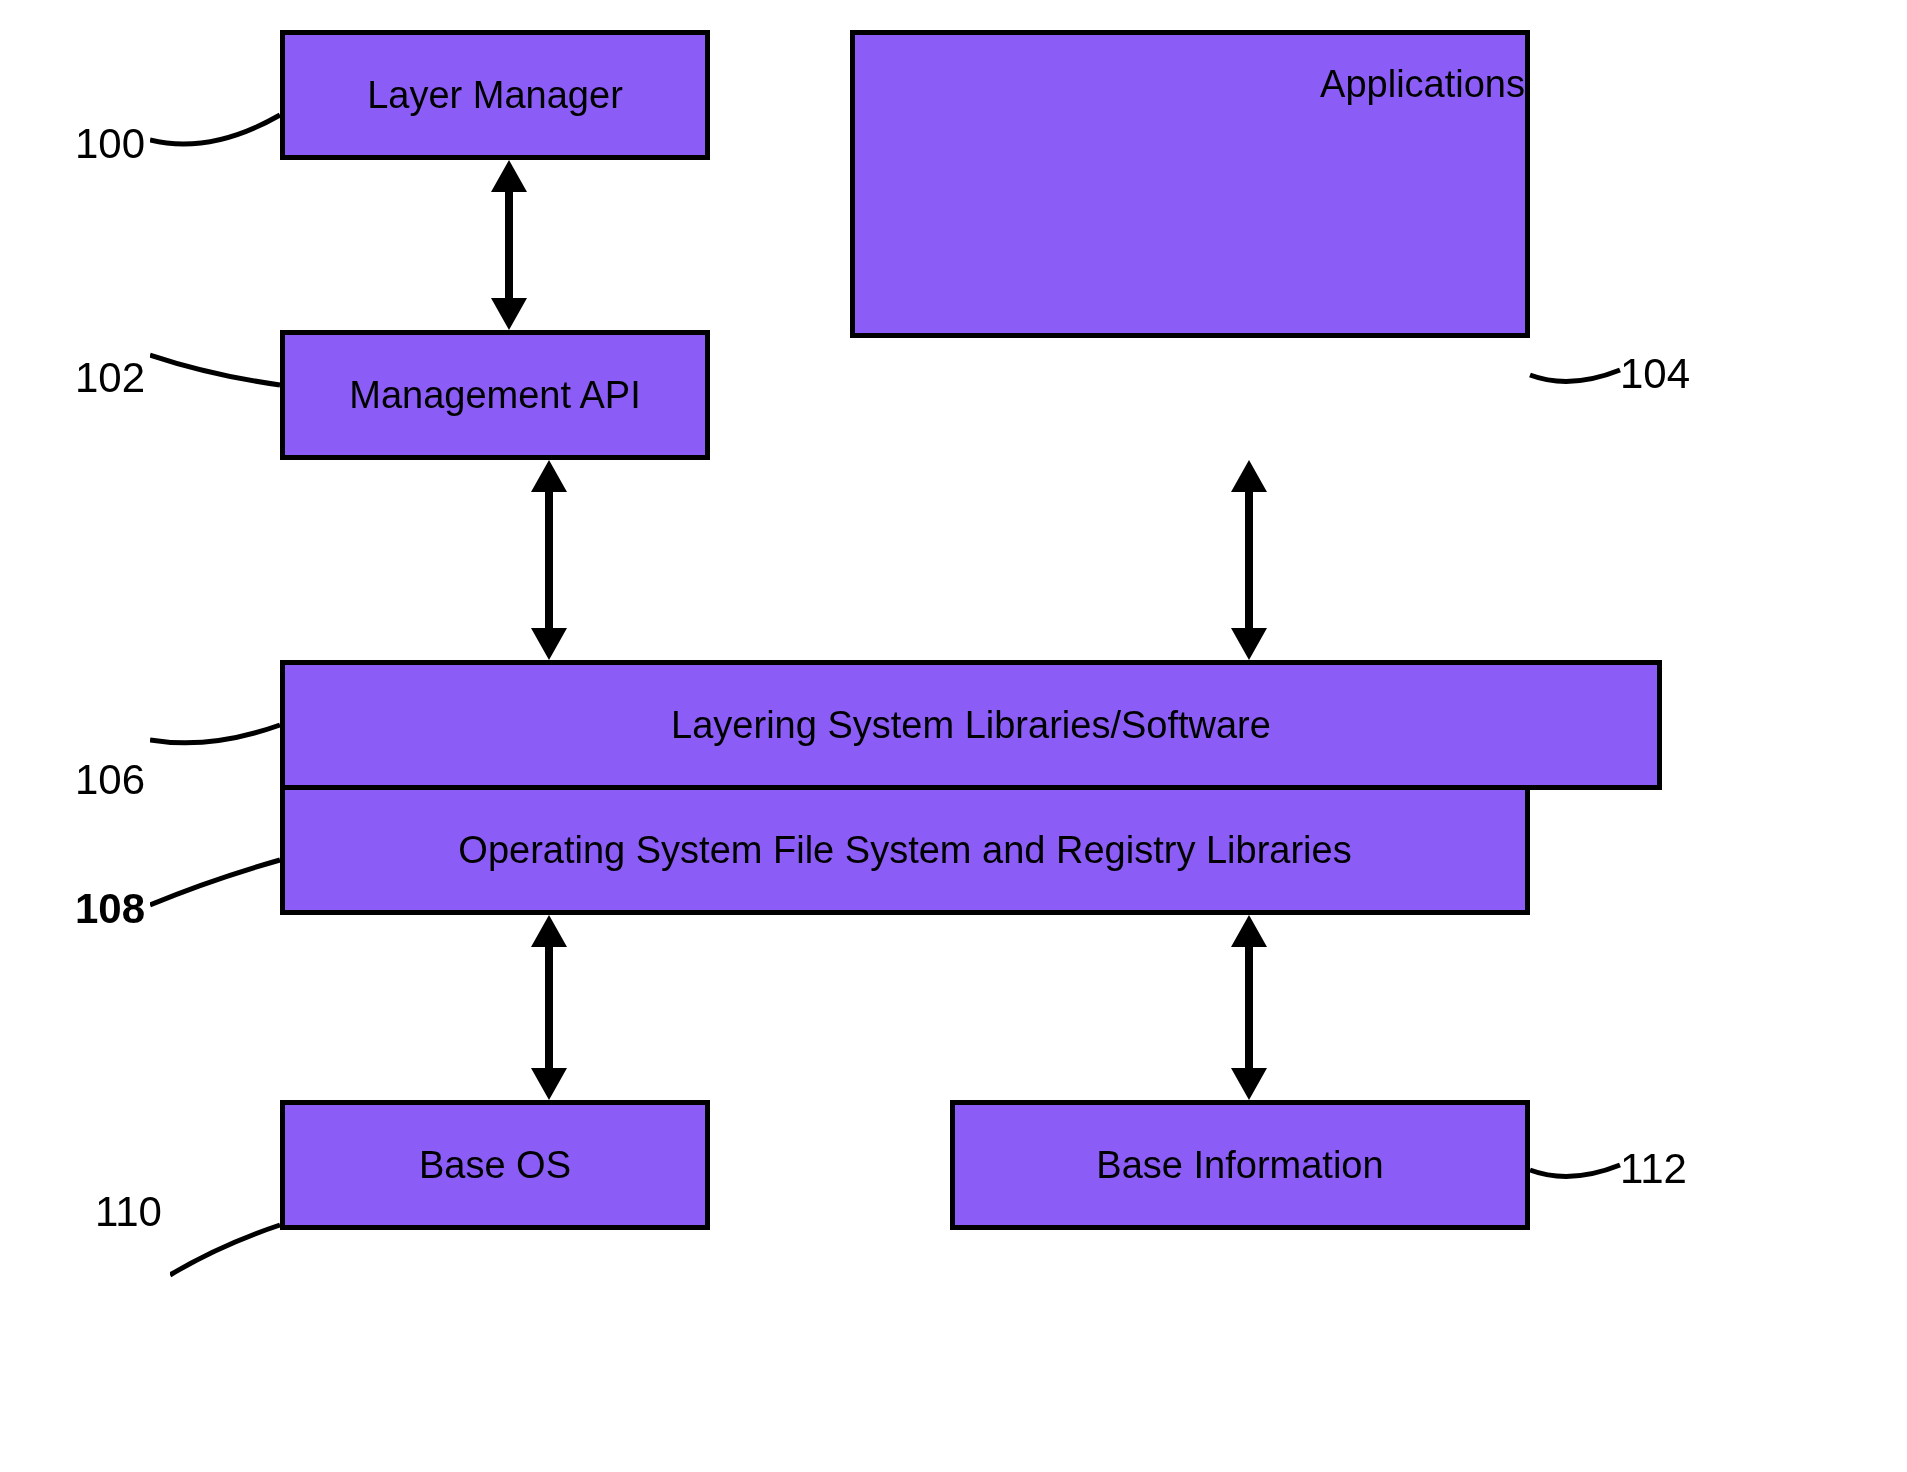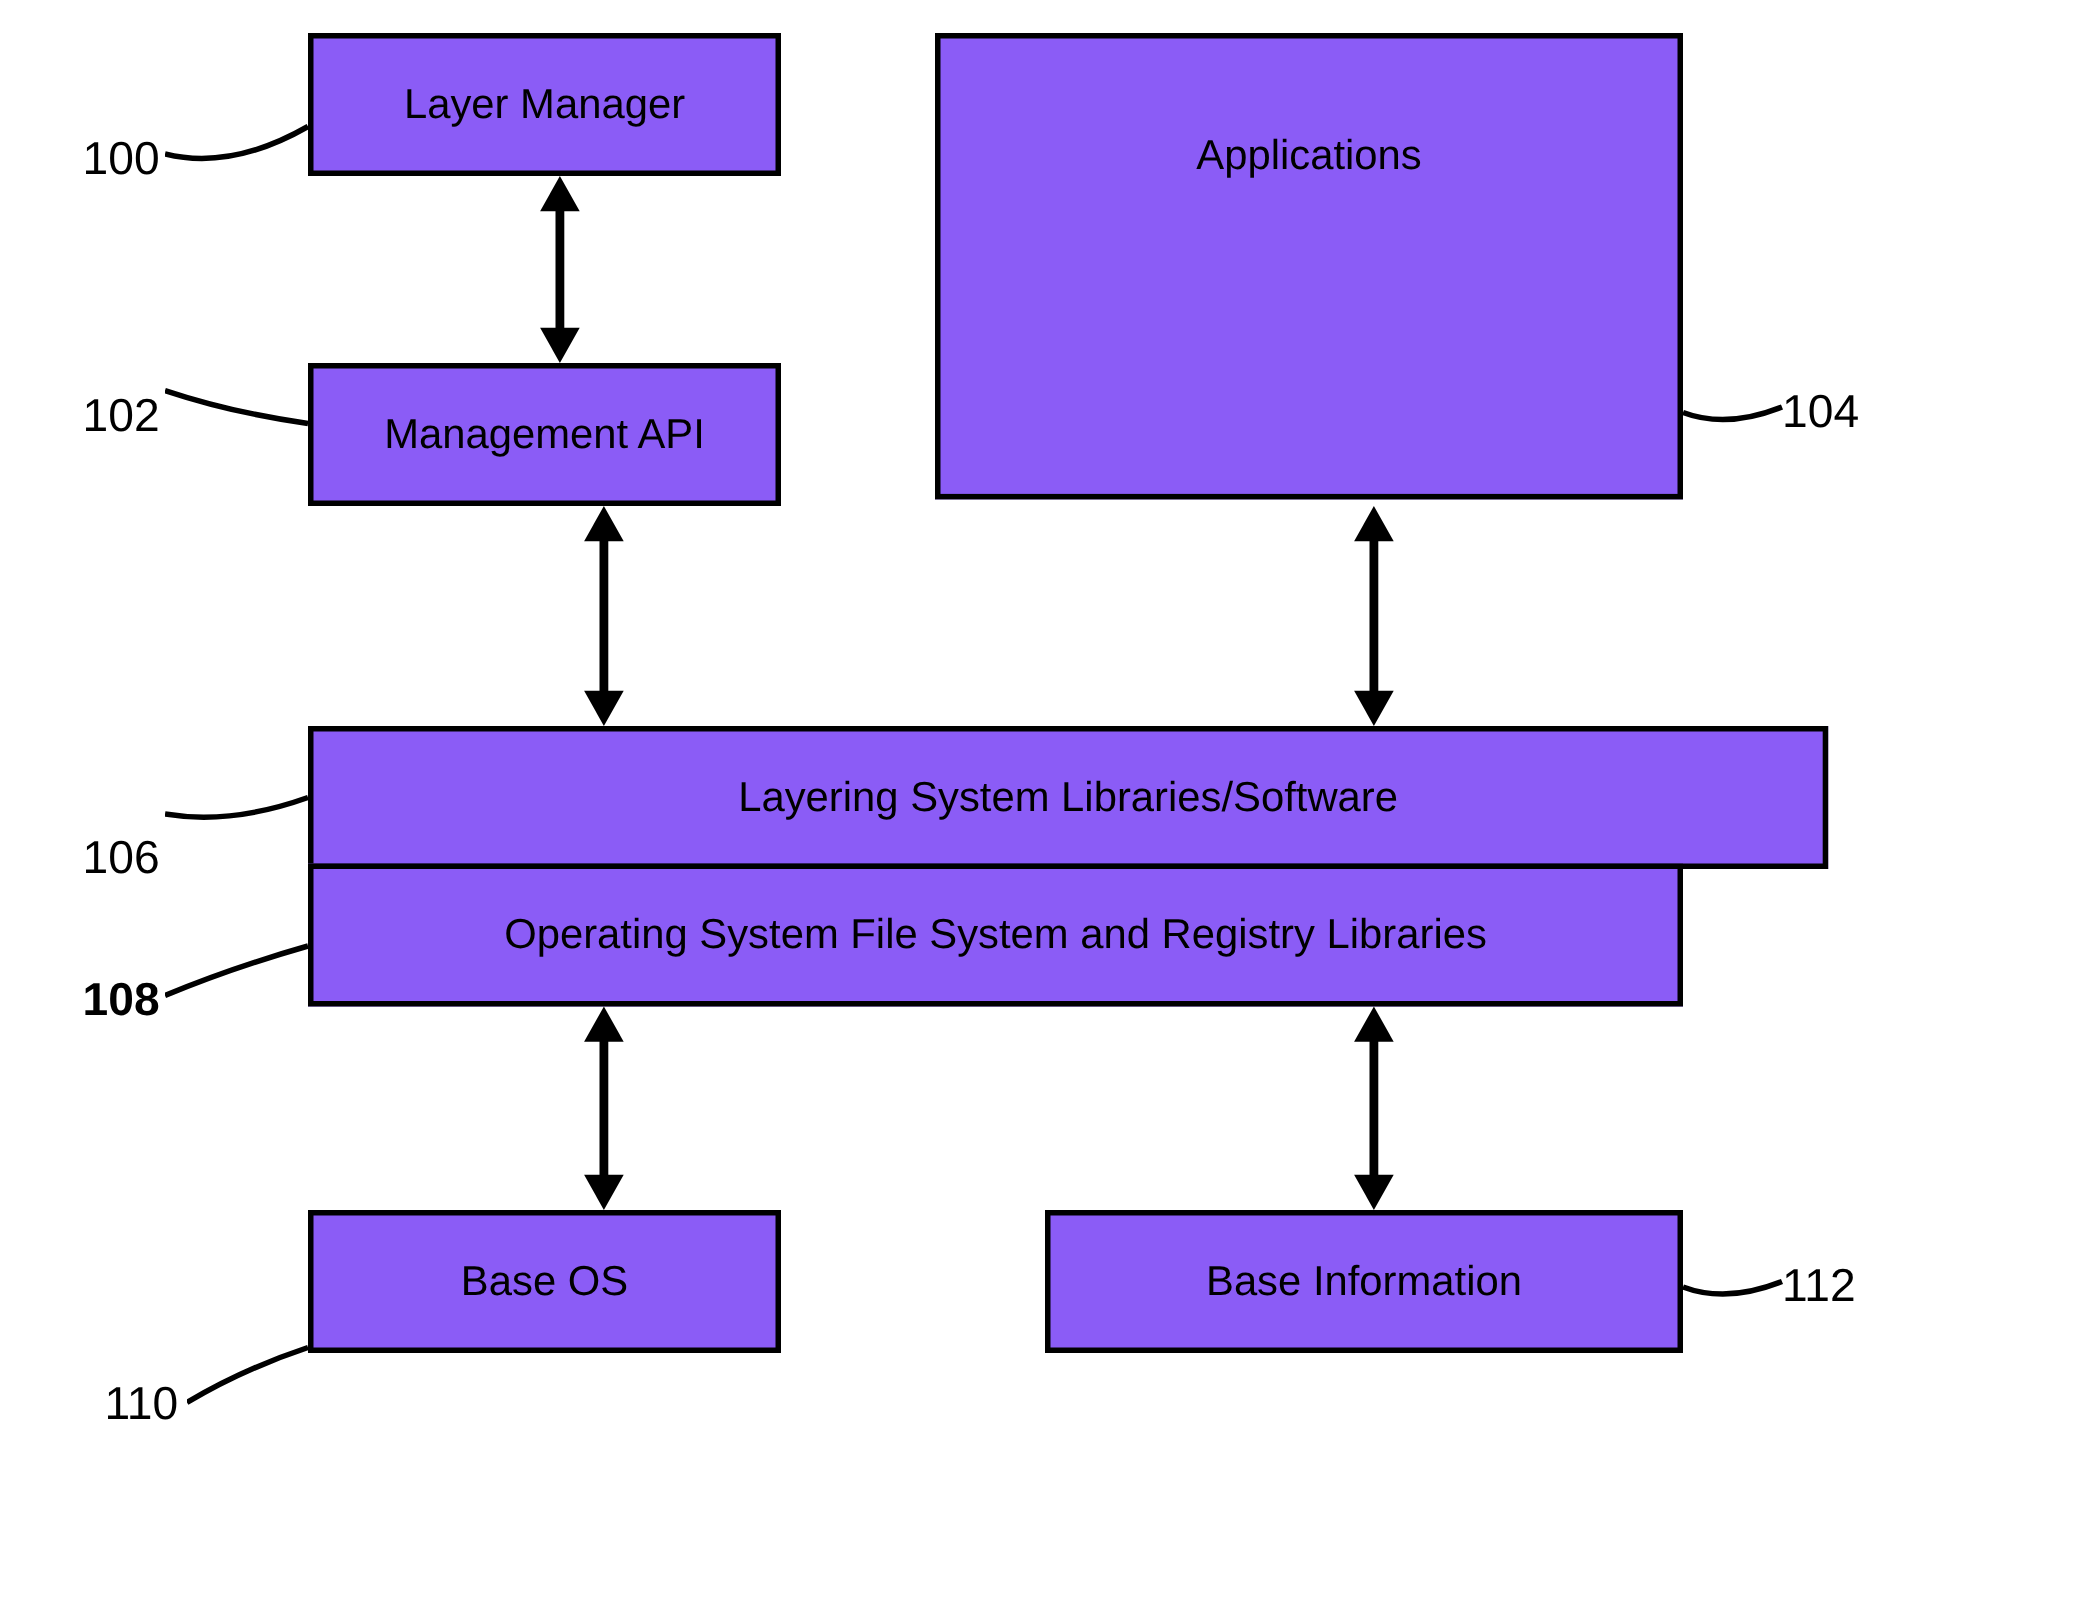"Applications" div.box { height: 424px -> 308px; justify-content: none -> flex-end }
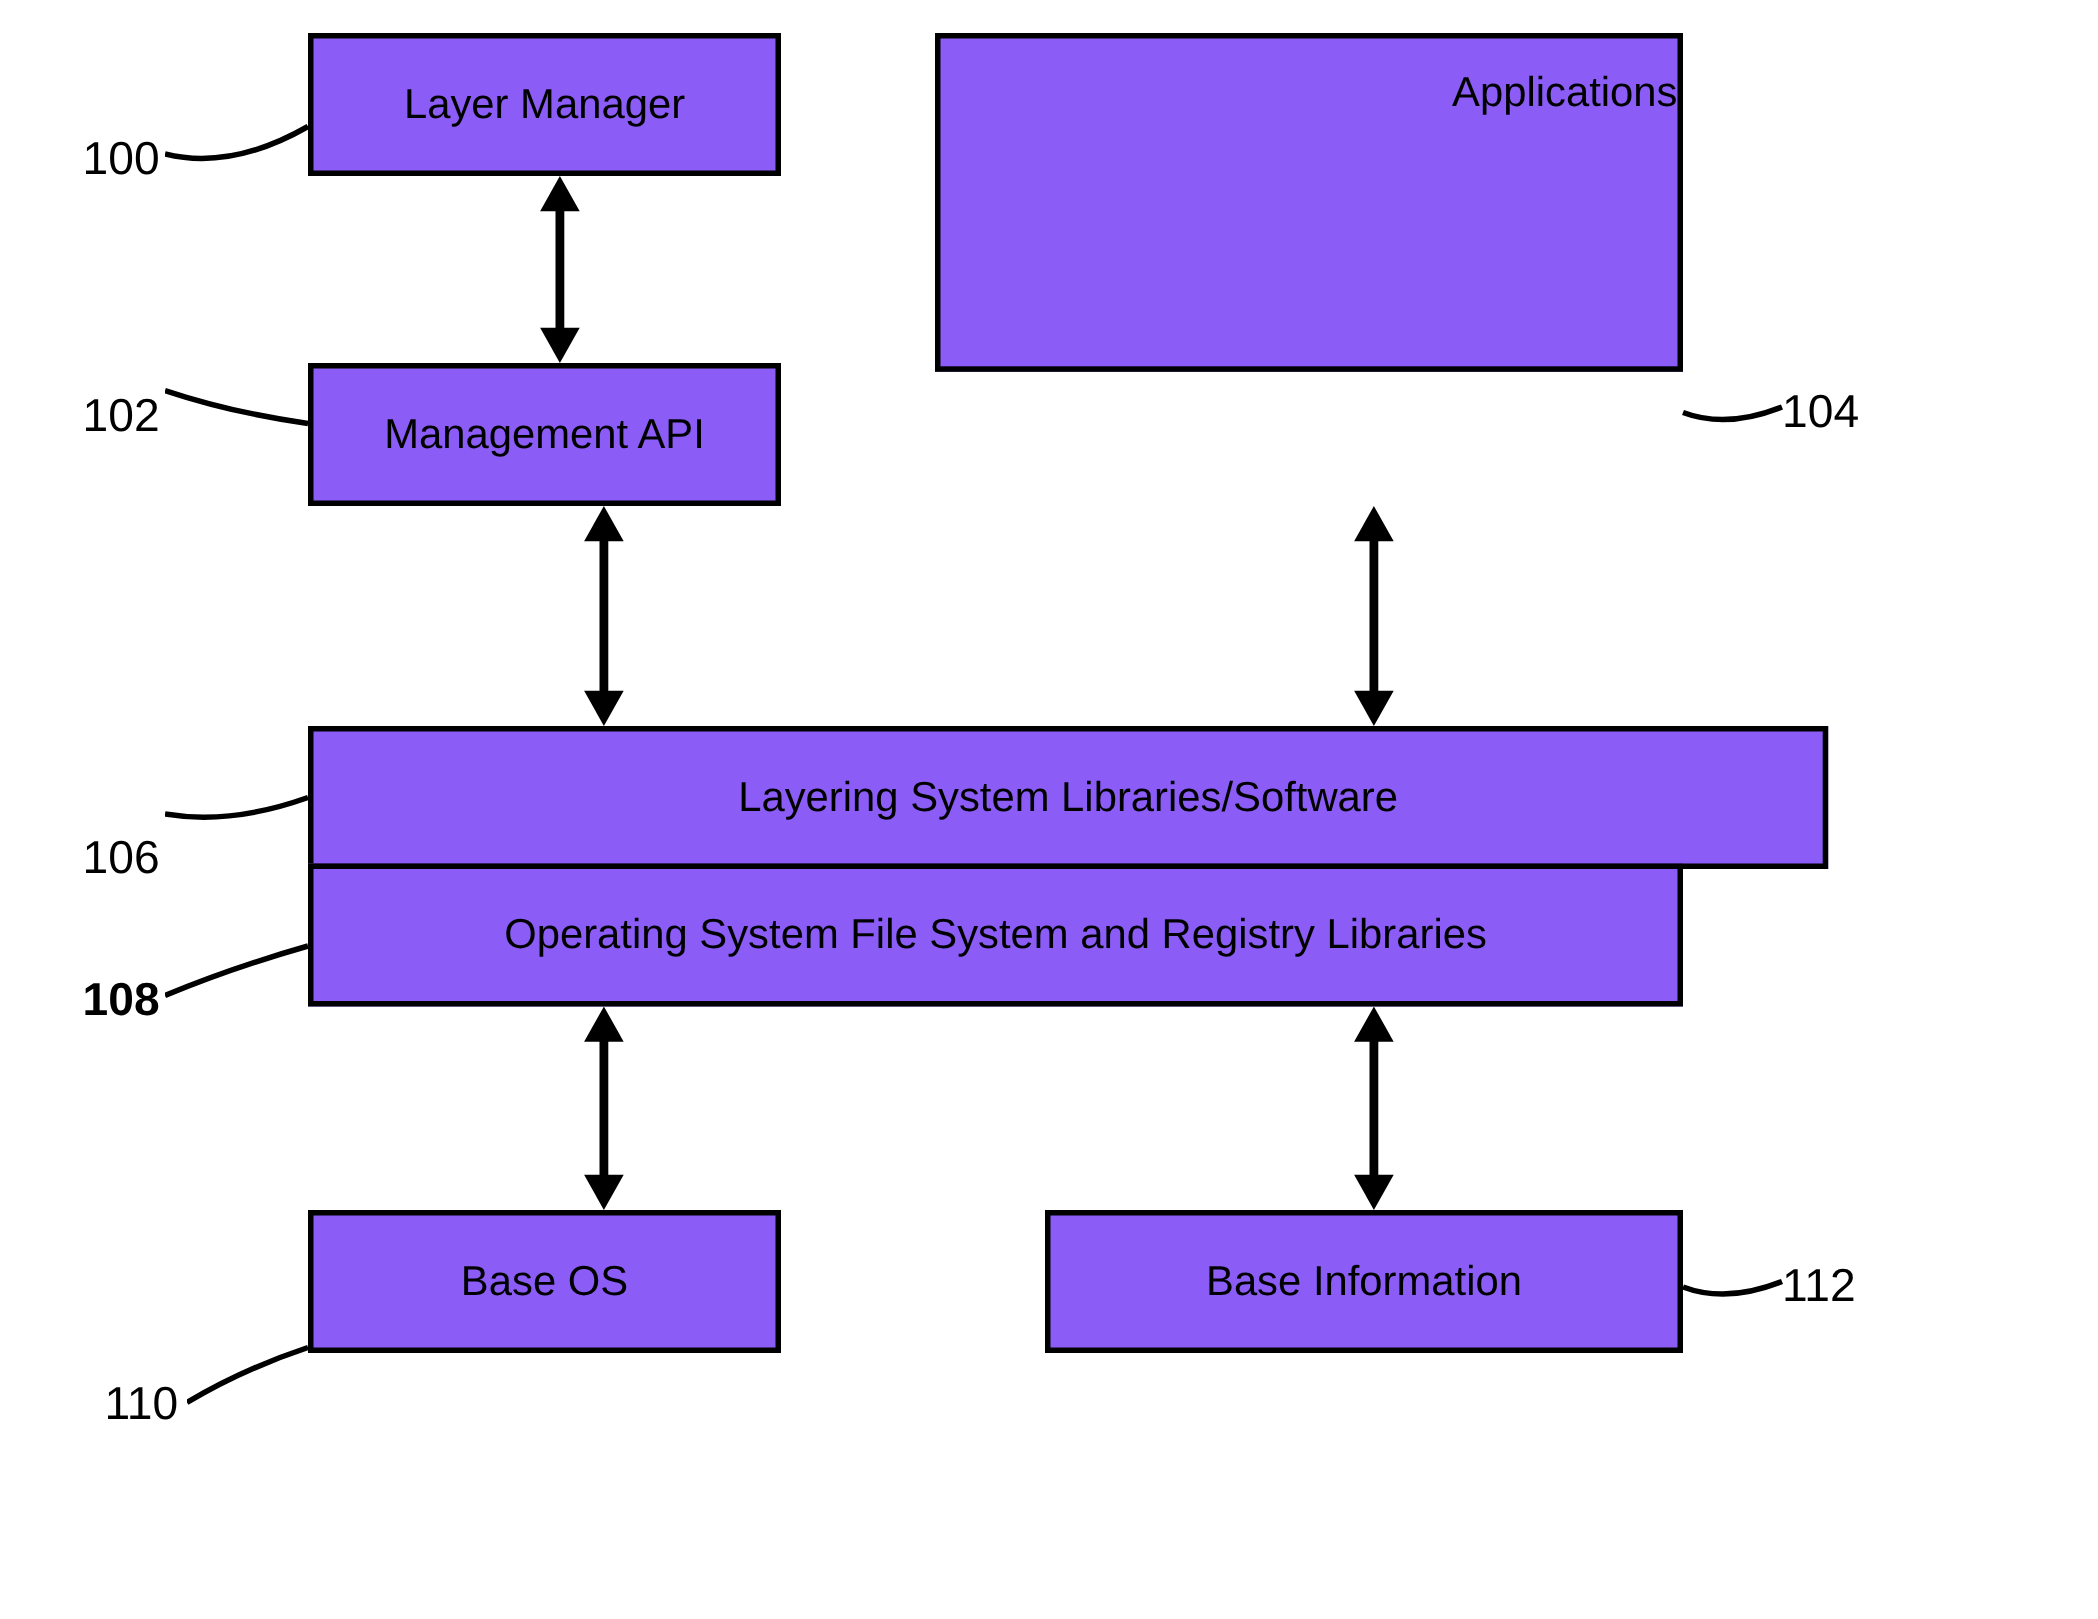"110" div.ref-label { top: 1252px -> 1188px }
